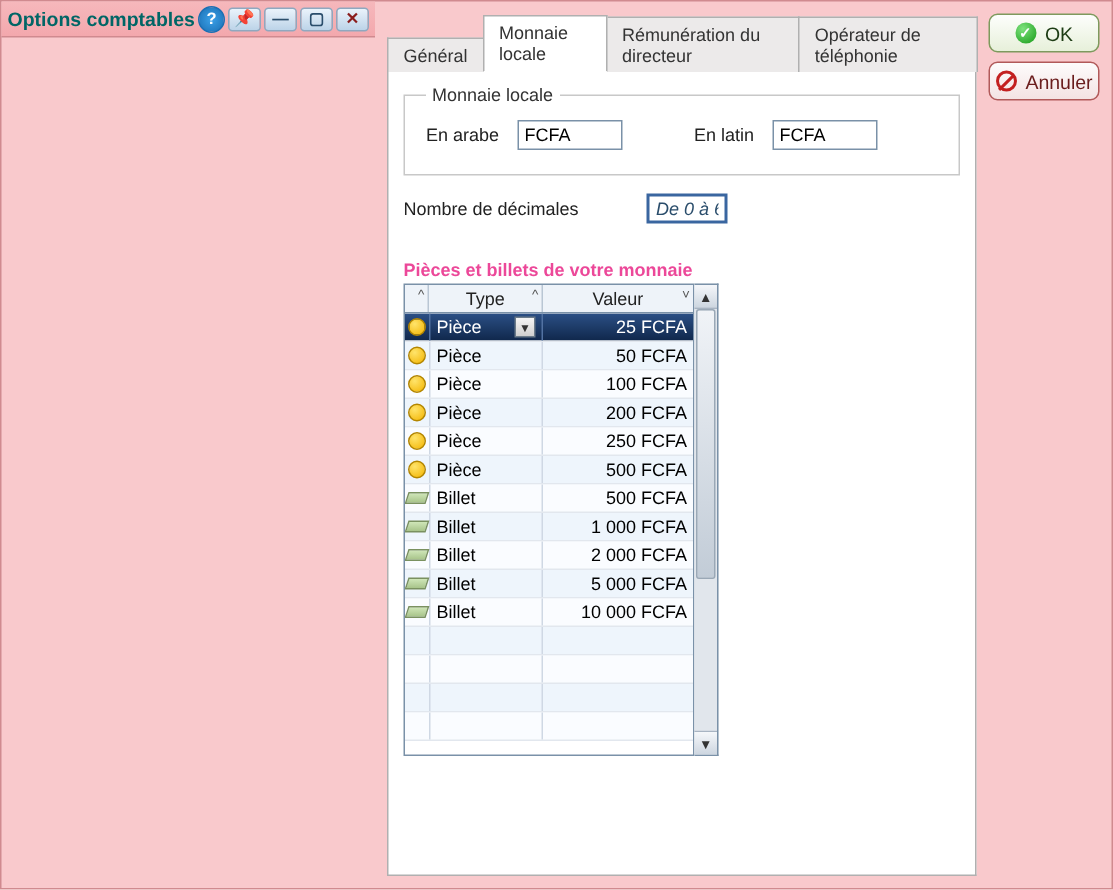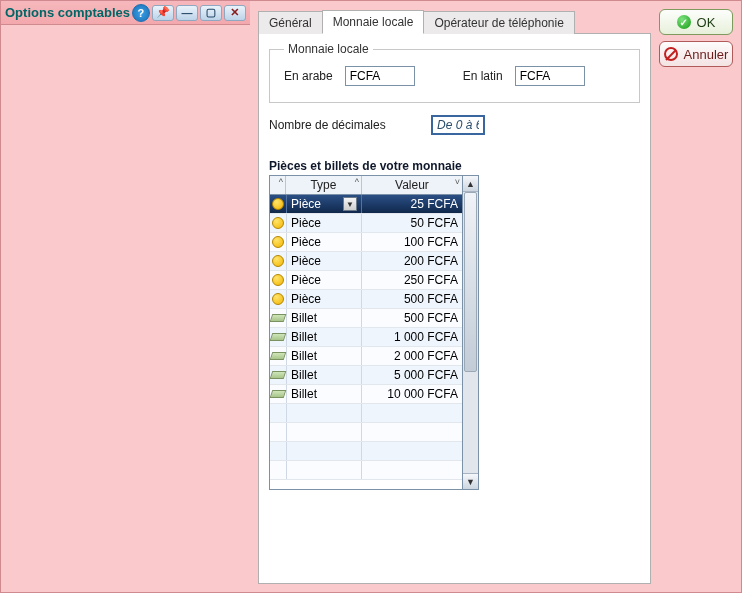"Rémunération du directeur" div.tab { html: none -> <div>Rémunération du directeur</div> }
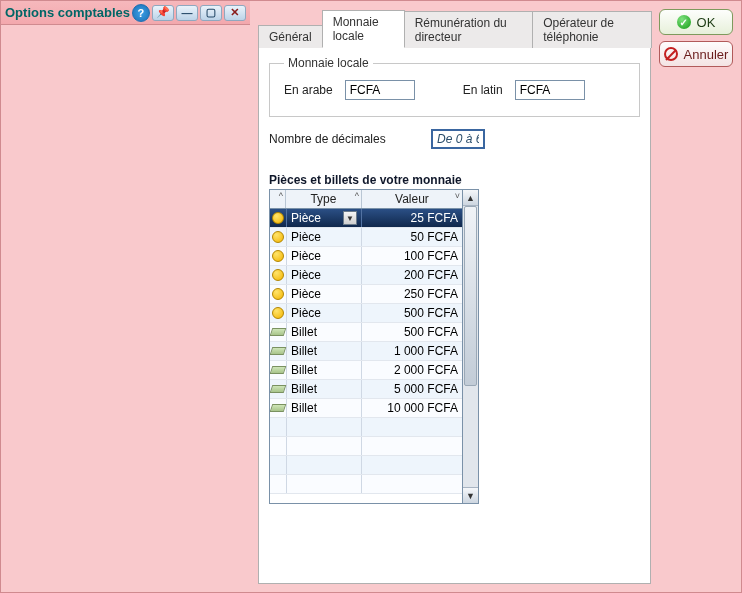"Pièces et billets de votre" .section-hdr { color: #0f172a -> #ec4899 }
